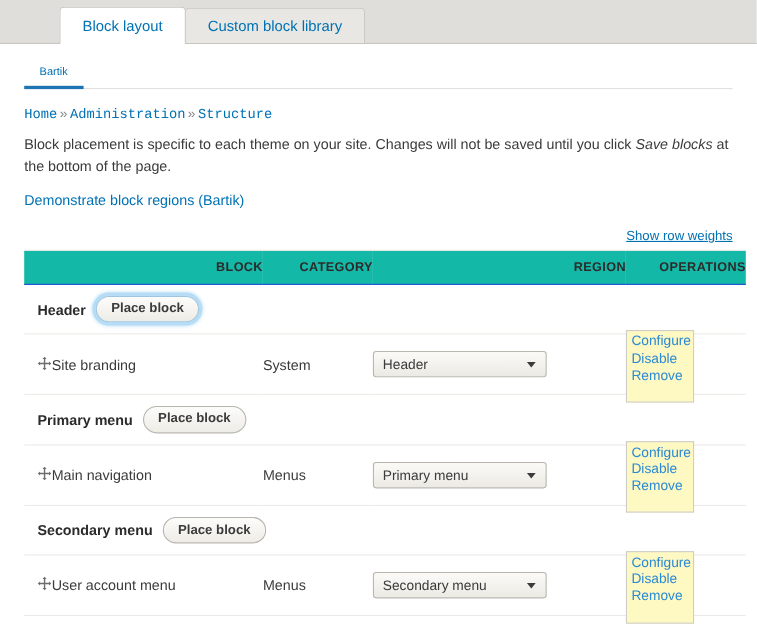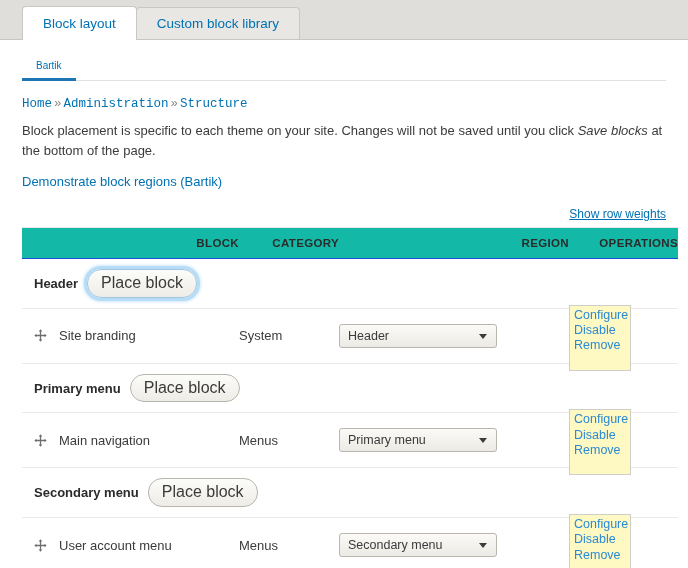"Block layout" .ptab.active { margin-left: none -> 32px }
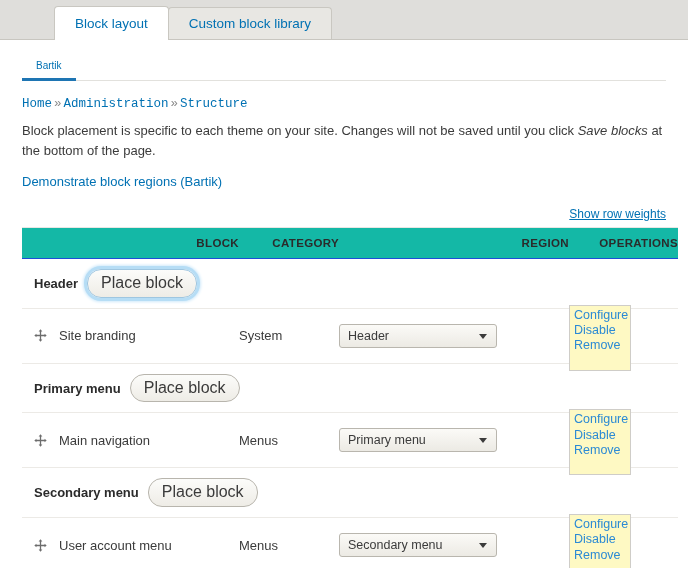"Place block" .place-btn { font-size: 16px -> 12px; font-weight: normal -> bold }
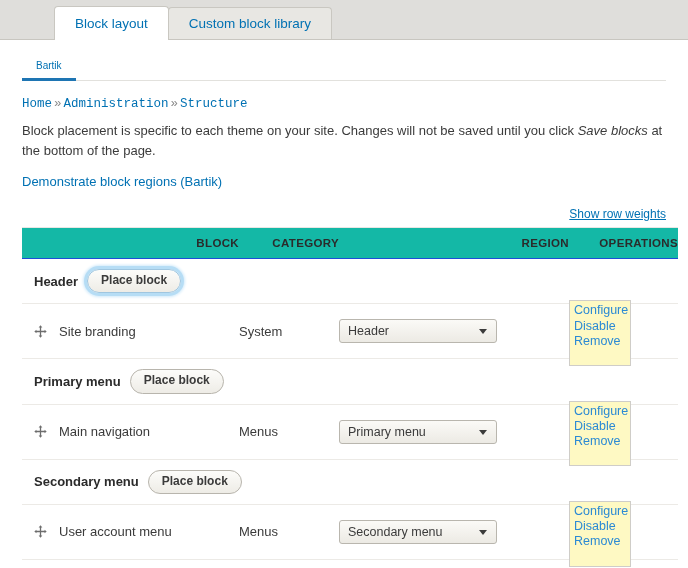"Site branding" .blockcell { align-items: center -> none; gap: 12px -> none }
